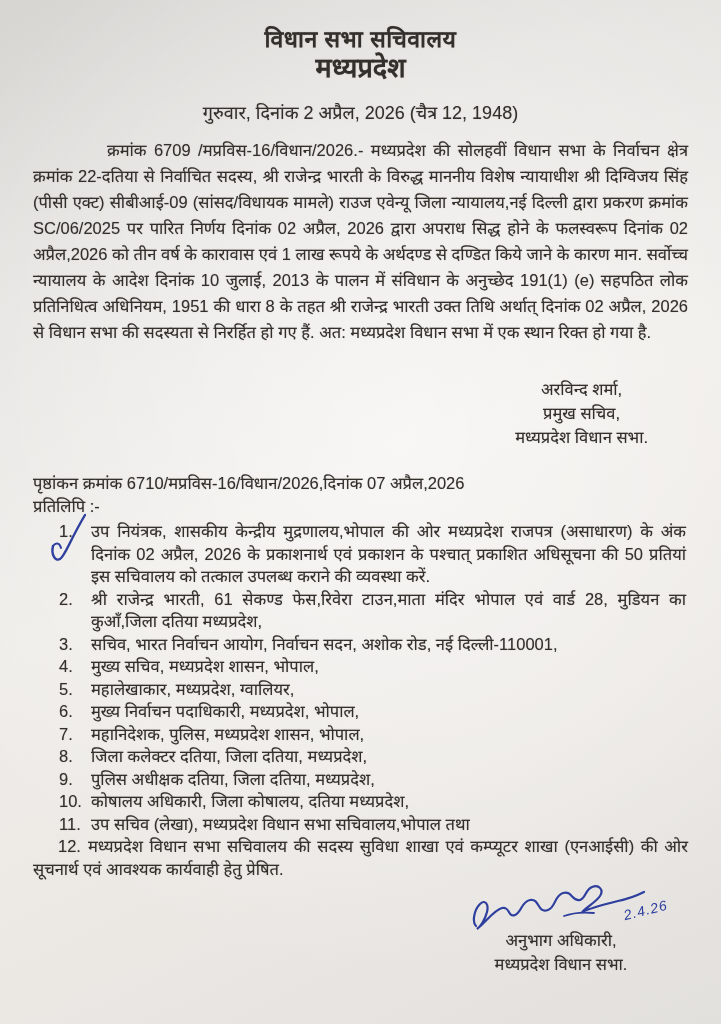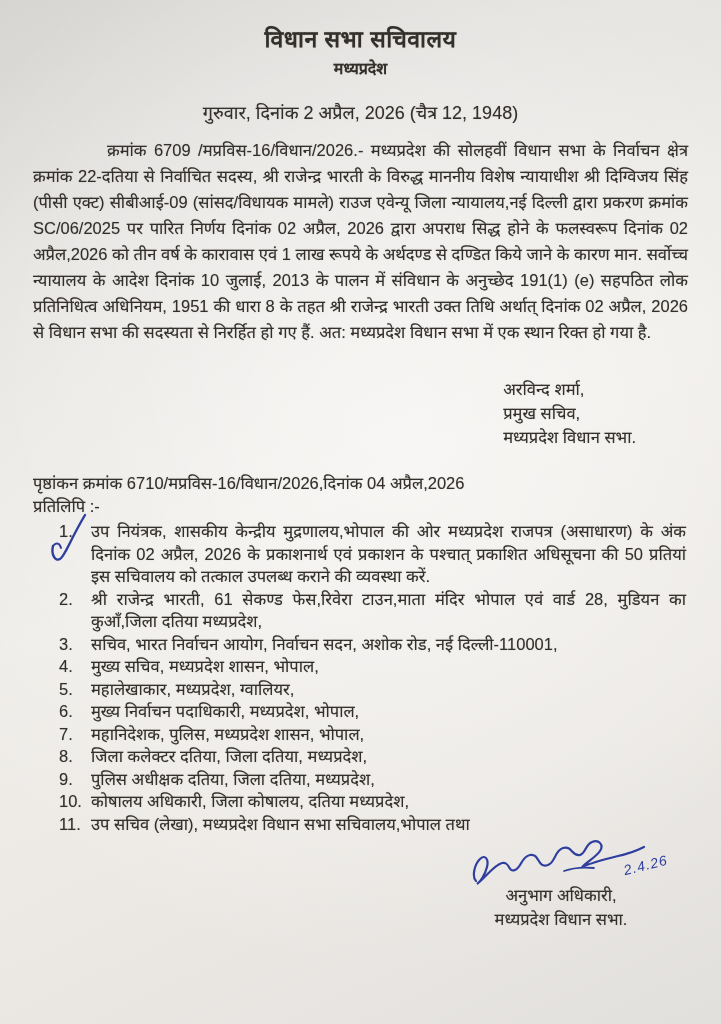"मध्यप्रदेश" .org-sub { font-size: 16px -> 27px }
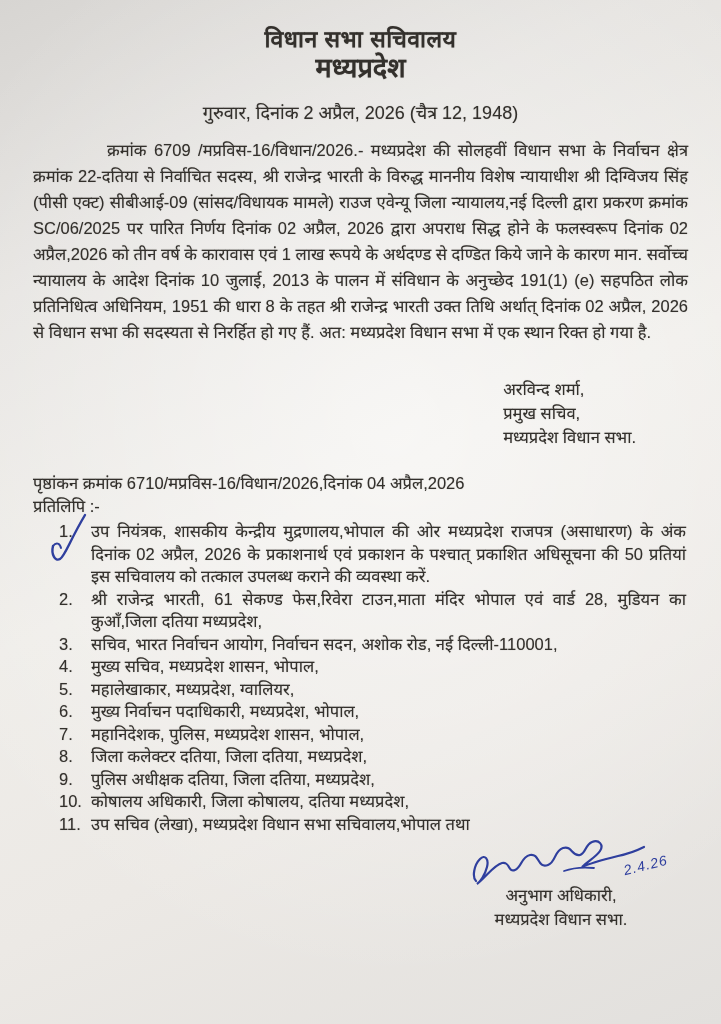"अरविन्द शर्मा," .sig-block { margin: 32px 52px 0 auto -> 32px 40px 0 auto; text-align: left -> center }
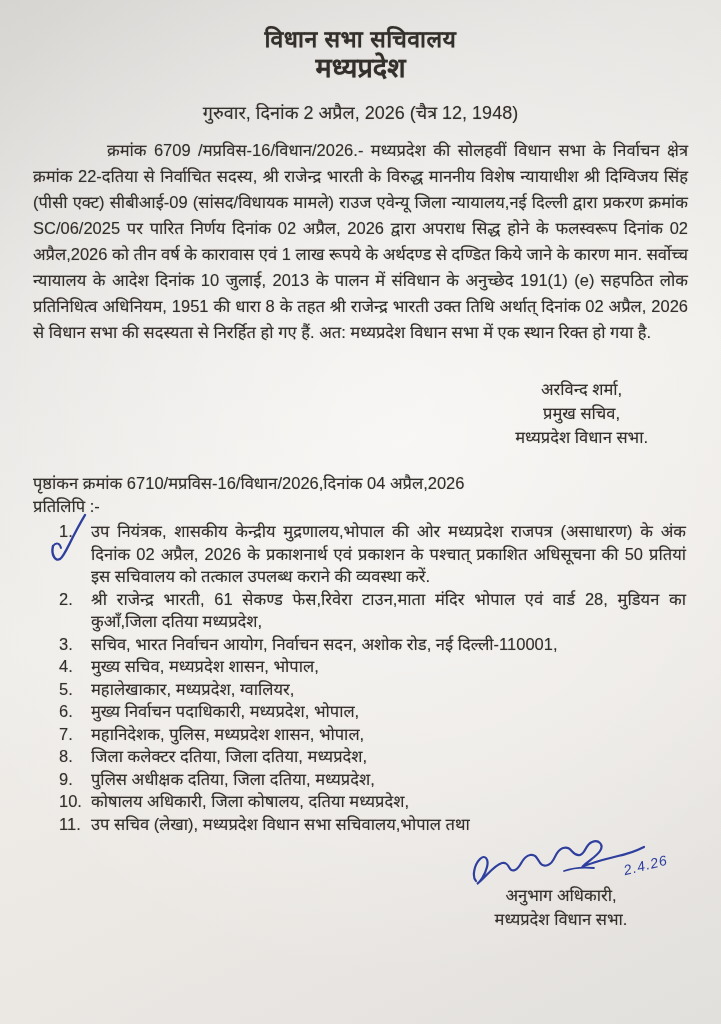"दिनांक 04 अप्रैल,2026" span.endorse-date { text: 04 -> 07 }
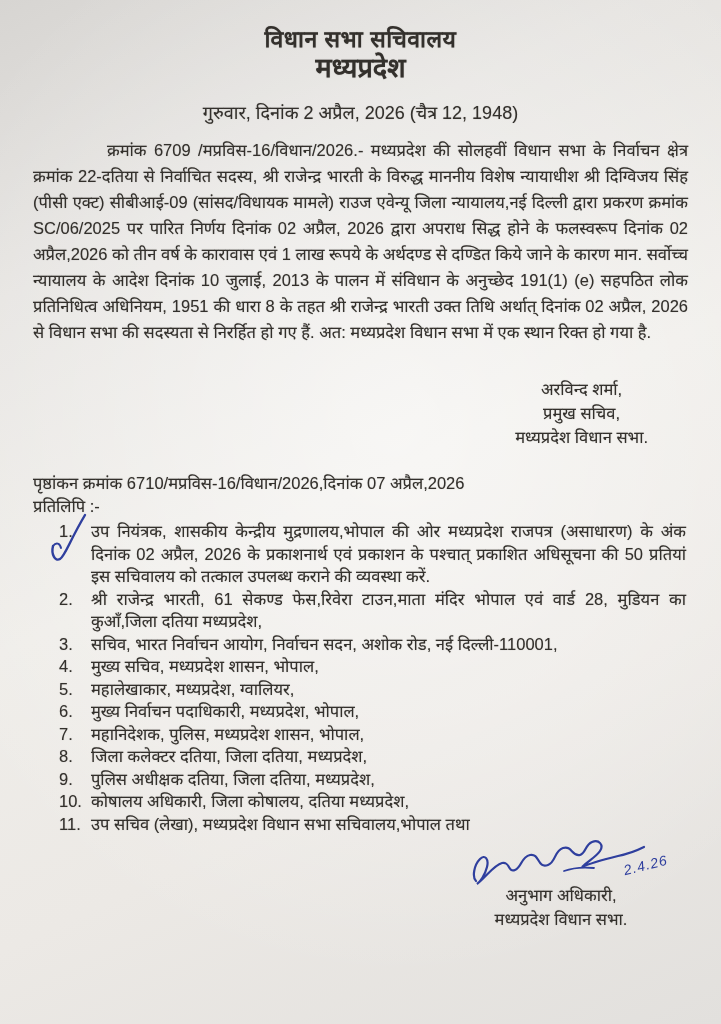"12. मध्यप्रदेश विधान सभा सचिवालय" p.copy-item-last { html: none -> <p> <span>12.</span><span>मध्यप्रदेश विधान सभा सचिवालय की सदस्य सुविधा शाखा एवं कम्प्यूटर शाखा (एनआईसी) की ओर सूचनार्थ एवं आवश्यक कार्यवाही हेतु प्रेषित.</span> </p> }
